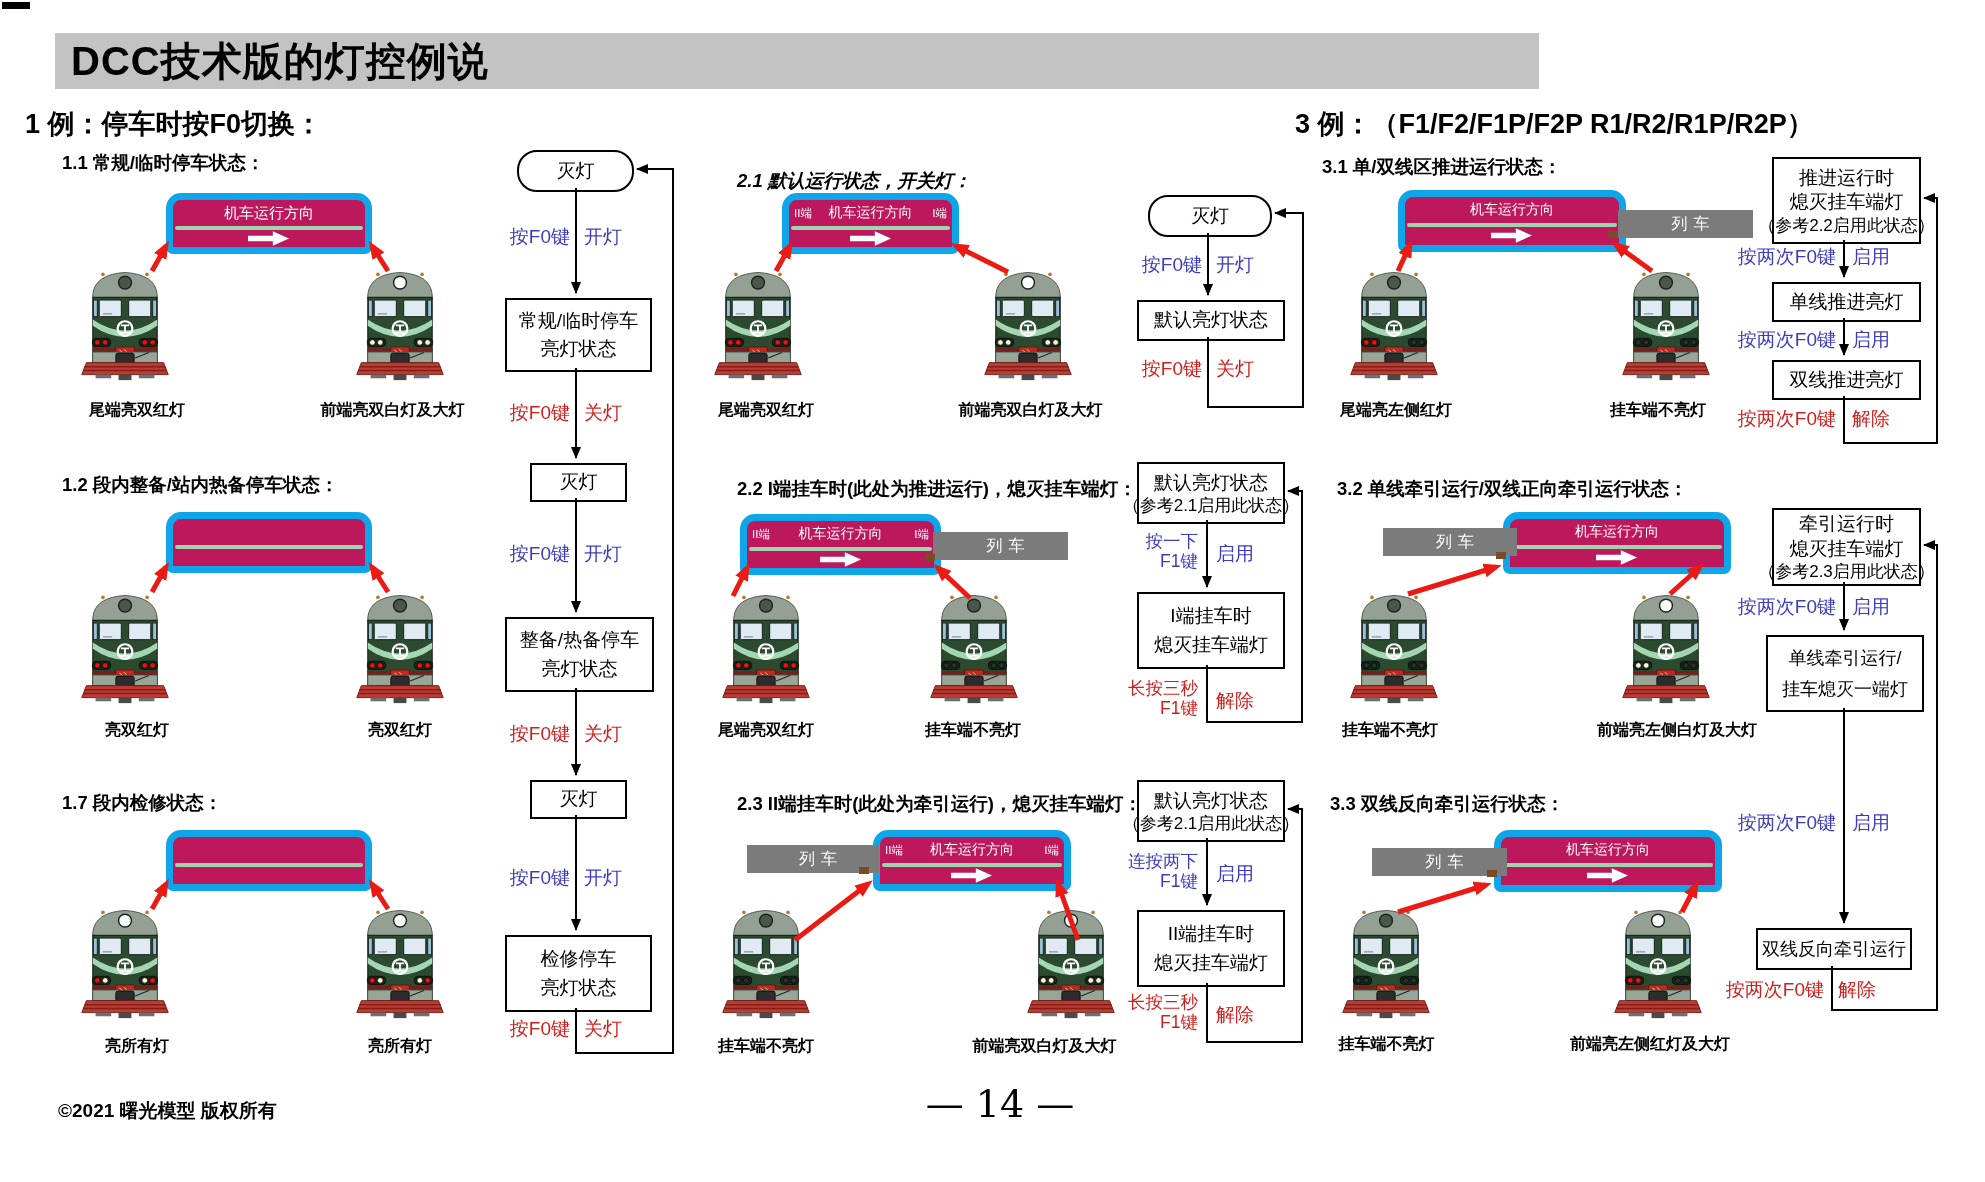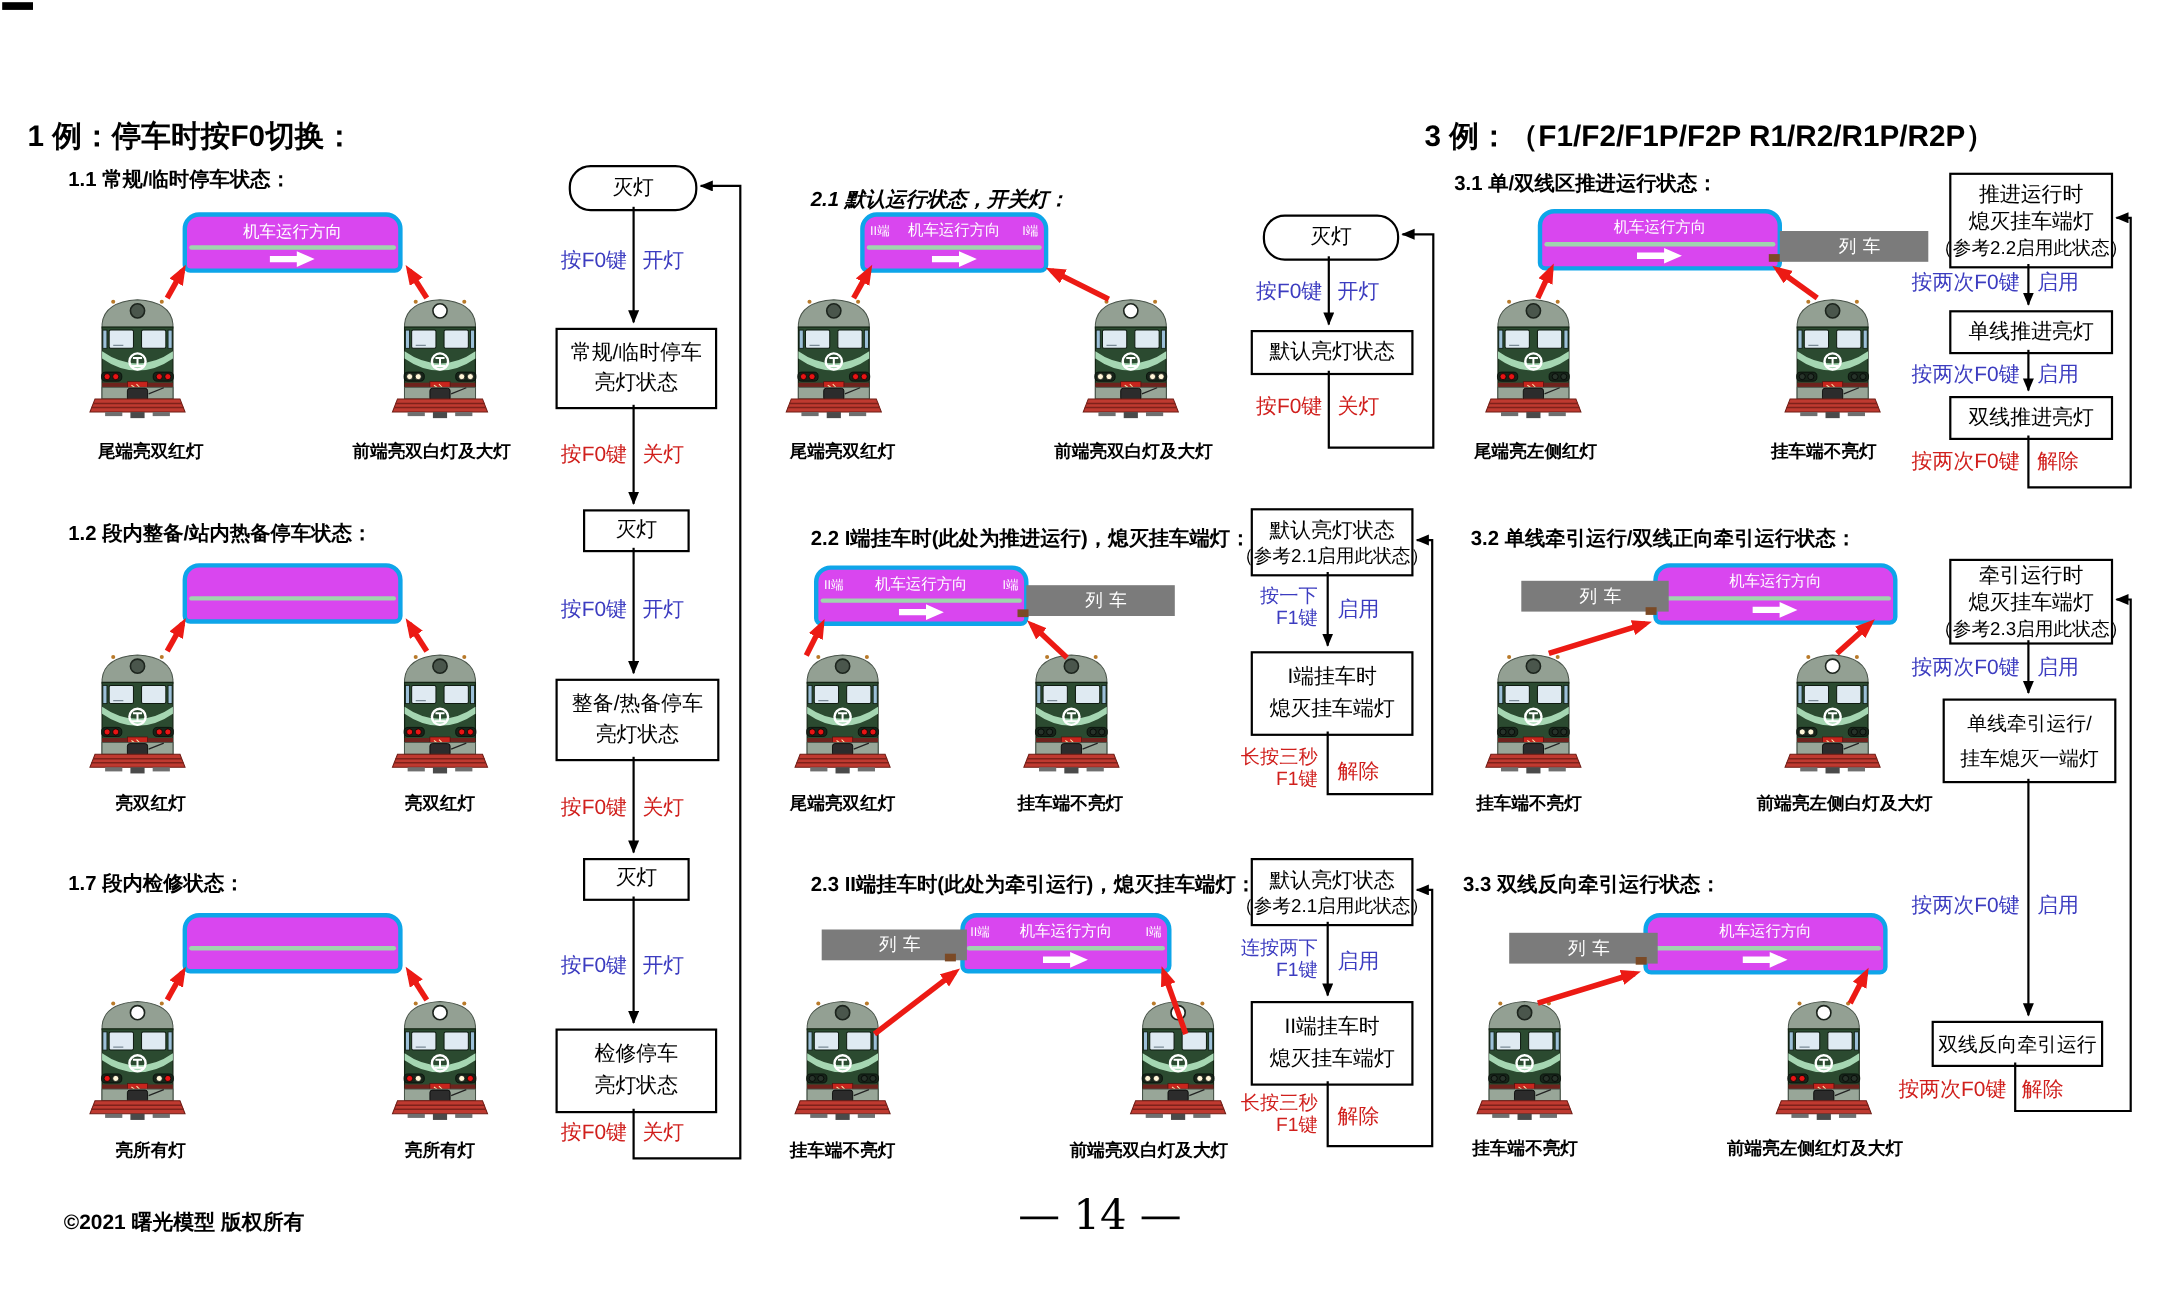"DCC技术版的灯控例说" div.titlebar { html: none -> <div>DCC技术版的灯控例说</div> }
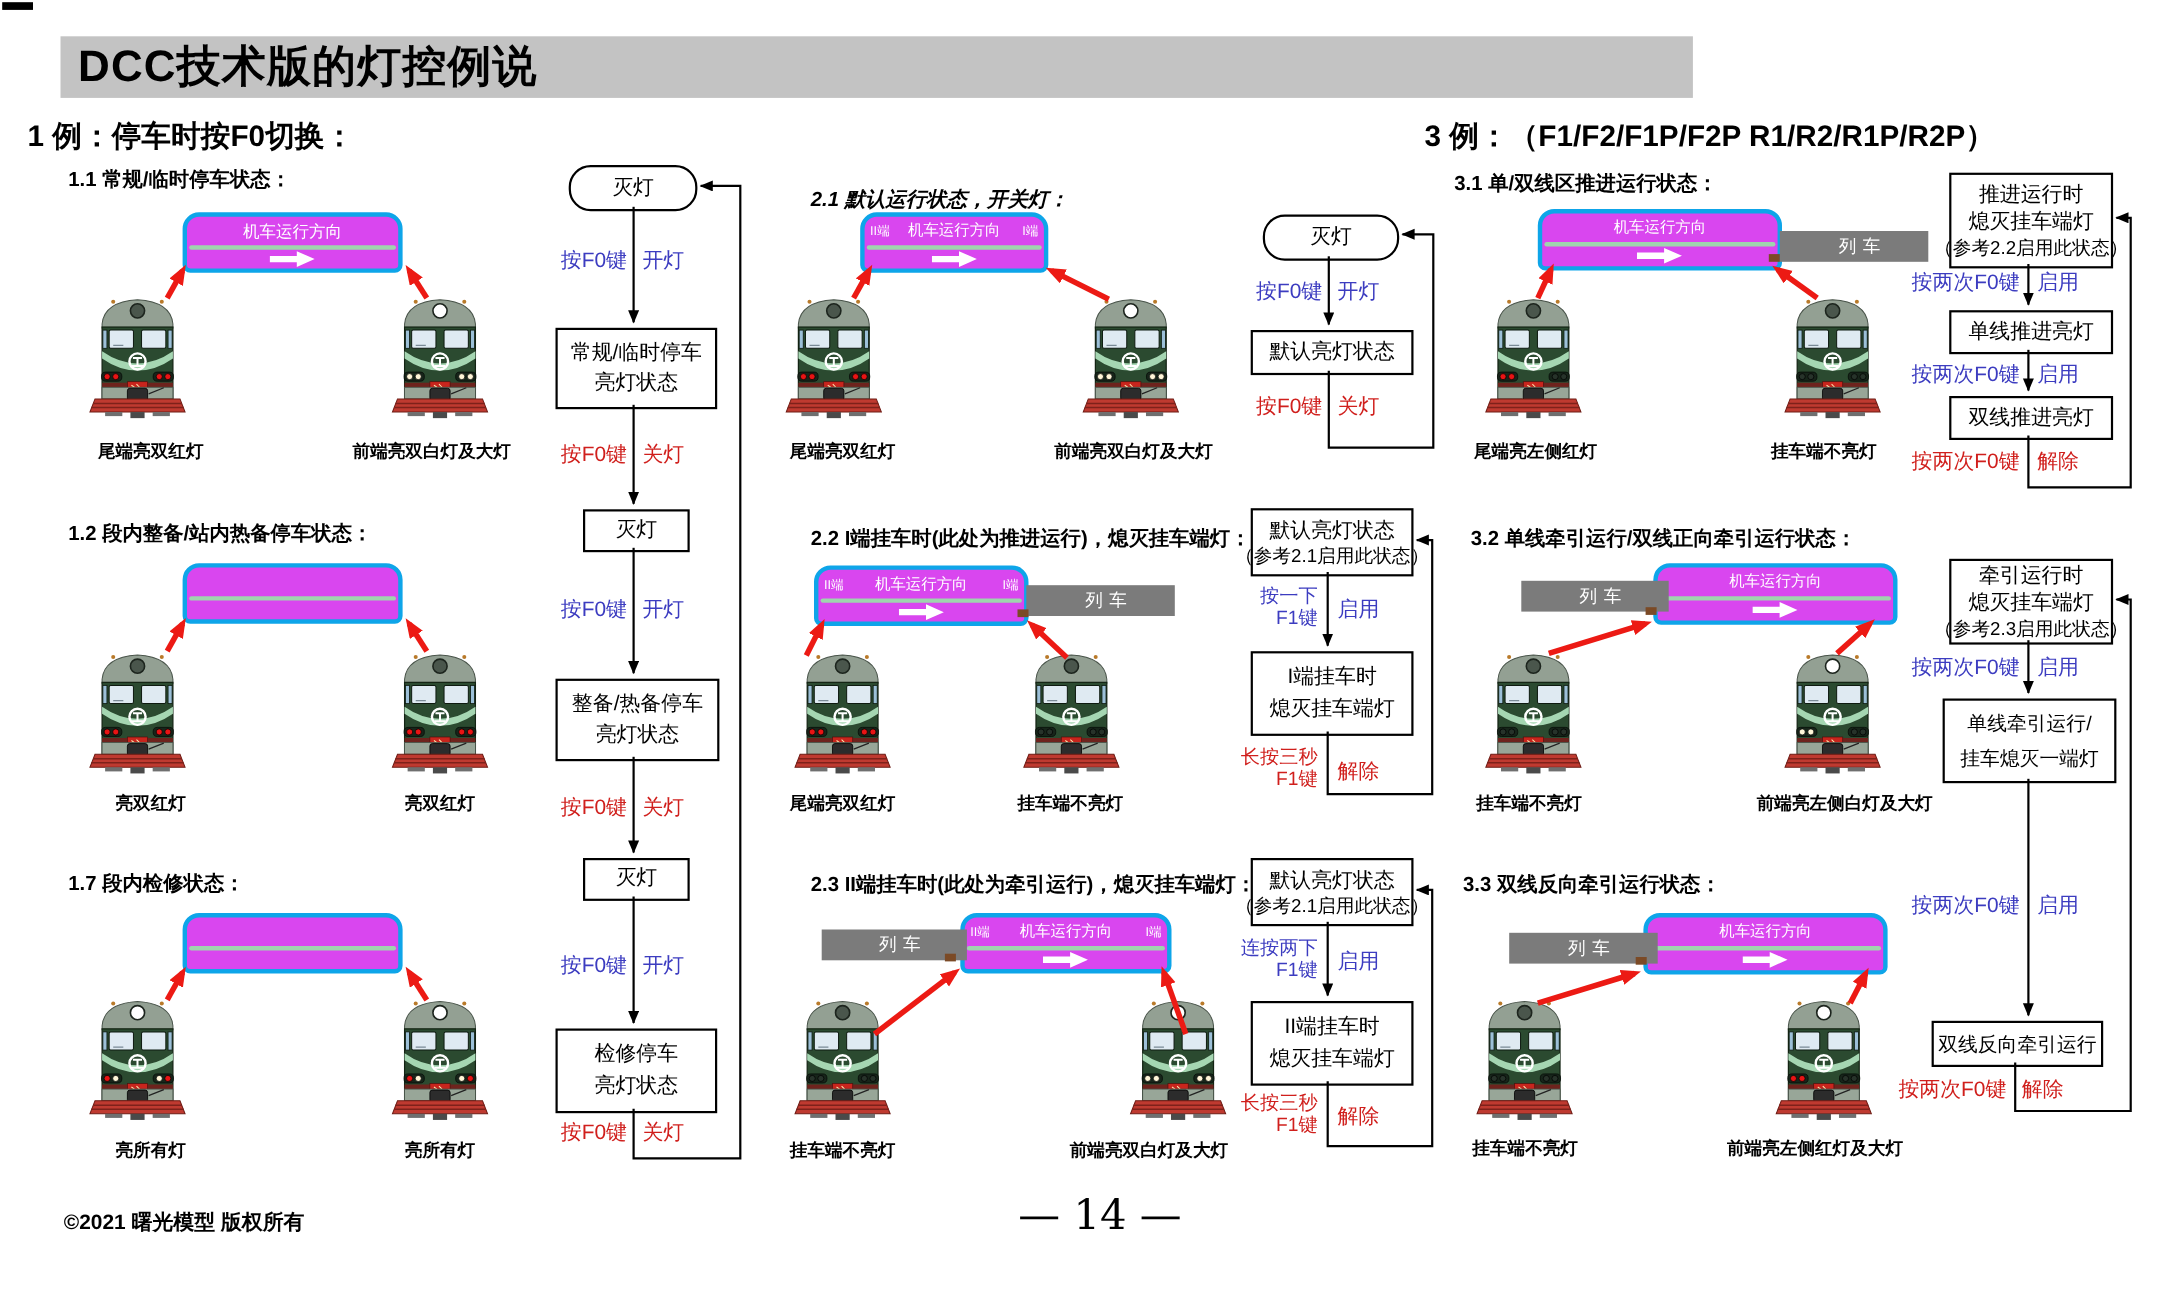"机车运行方向" .loaf { background: #d946ef -> #be185d; border: 4px solid #0ea5e9 -> 7px solid #0ea5e9 }
